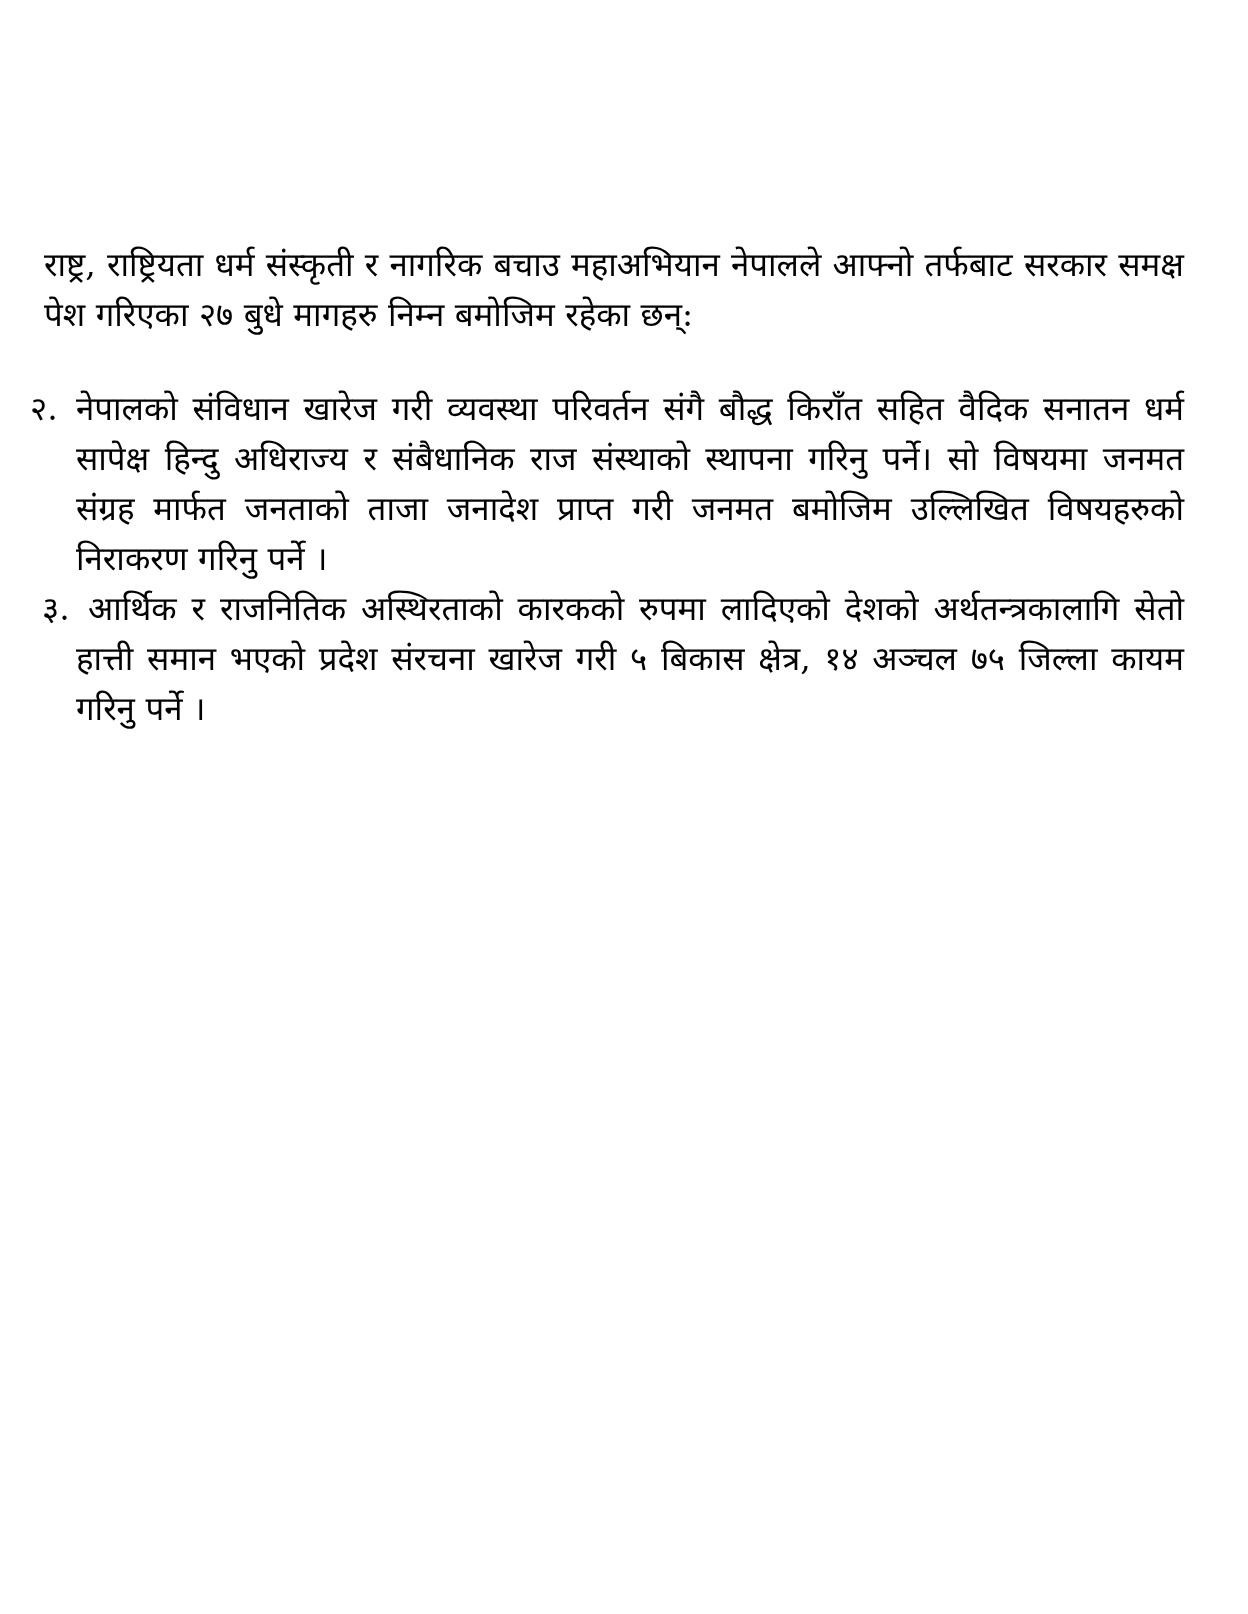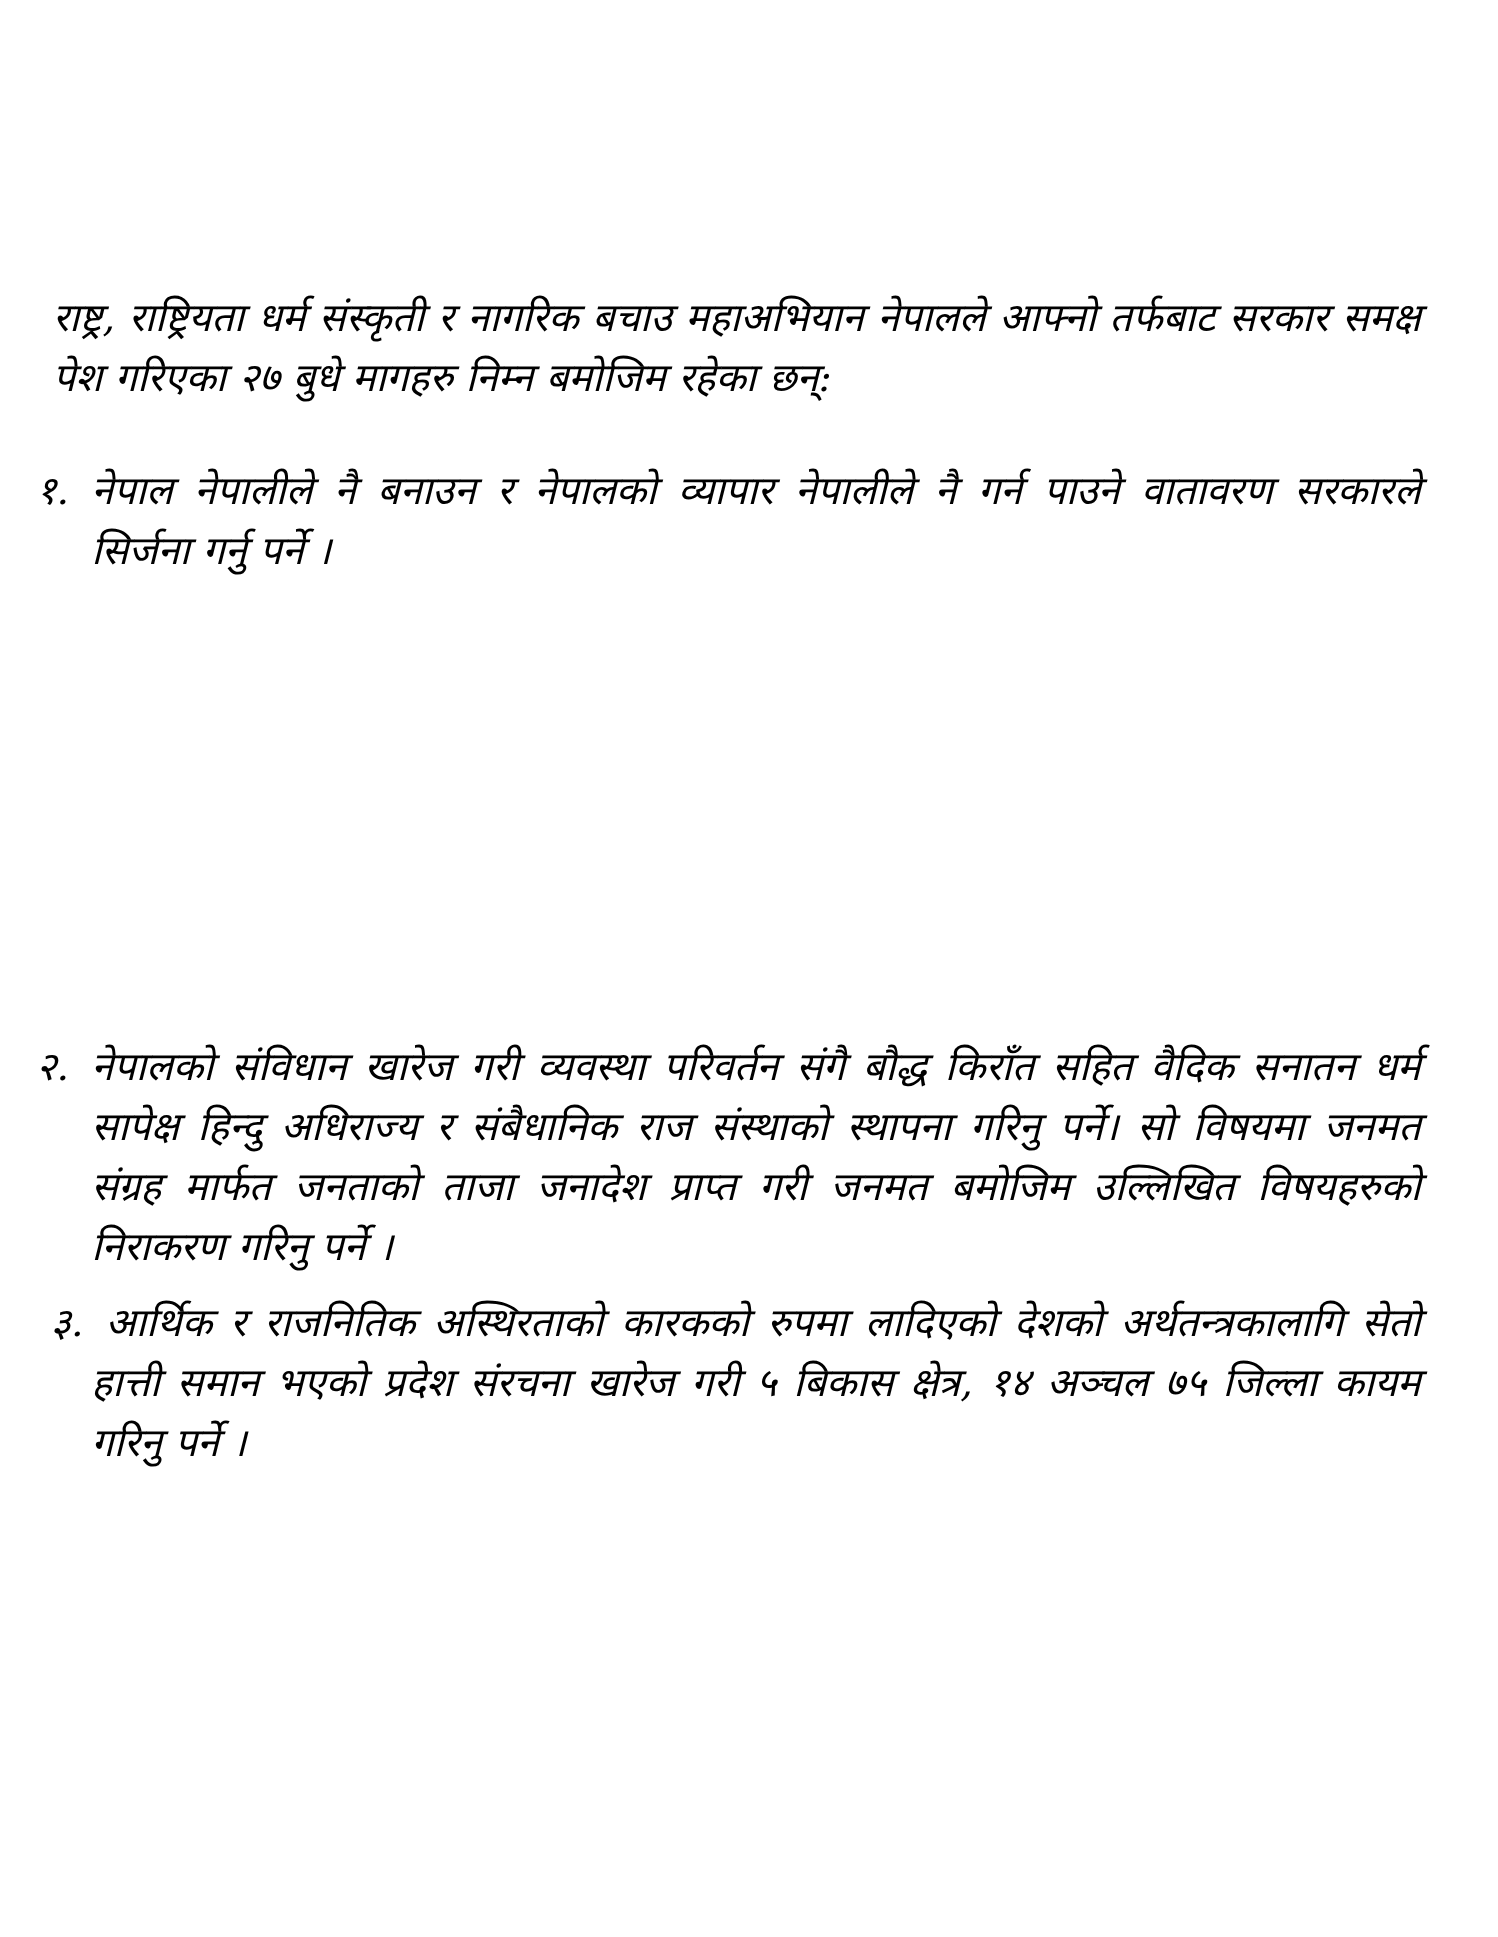"राष्ट्र, राष्ट्रियता धर्म संस्कृती र" .page { font-style: italic -> none }
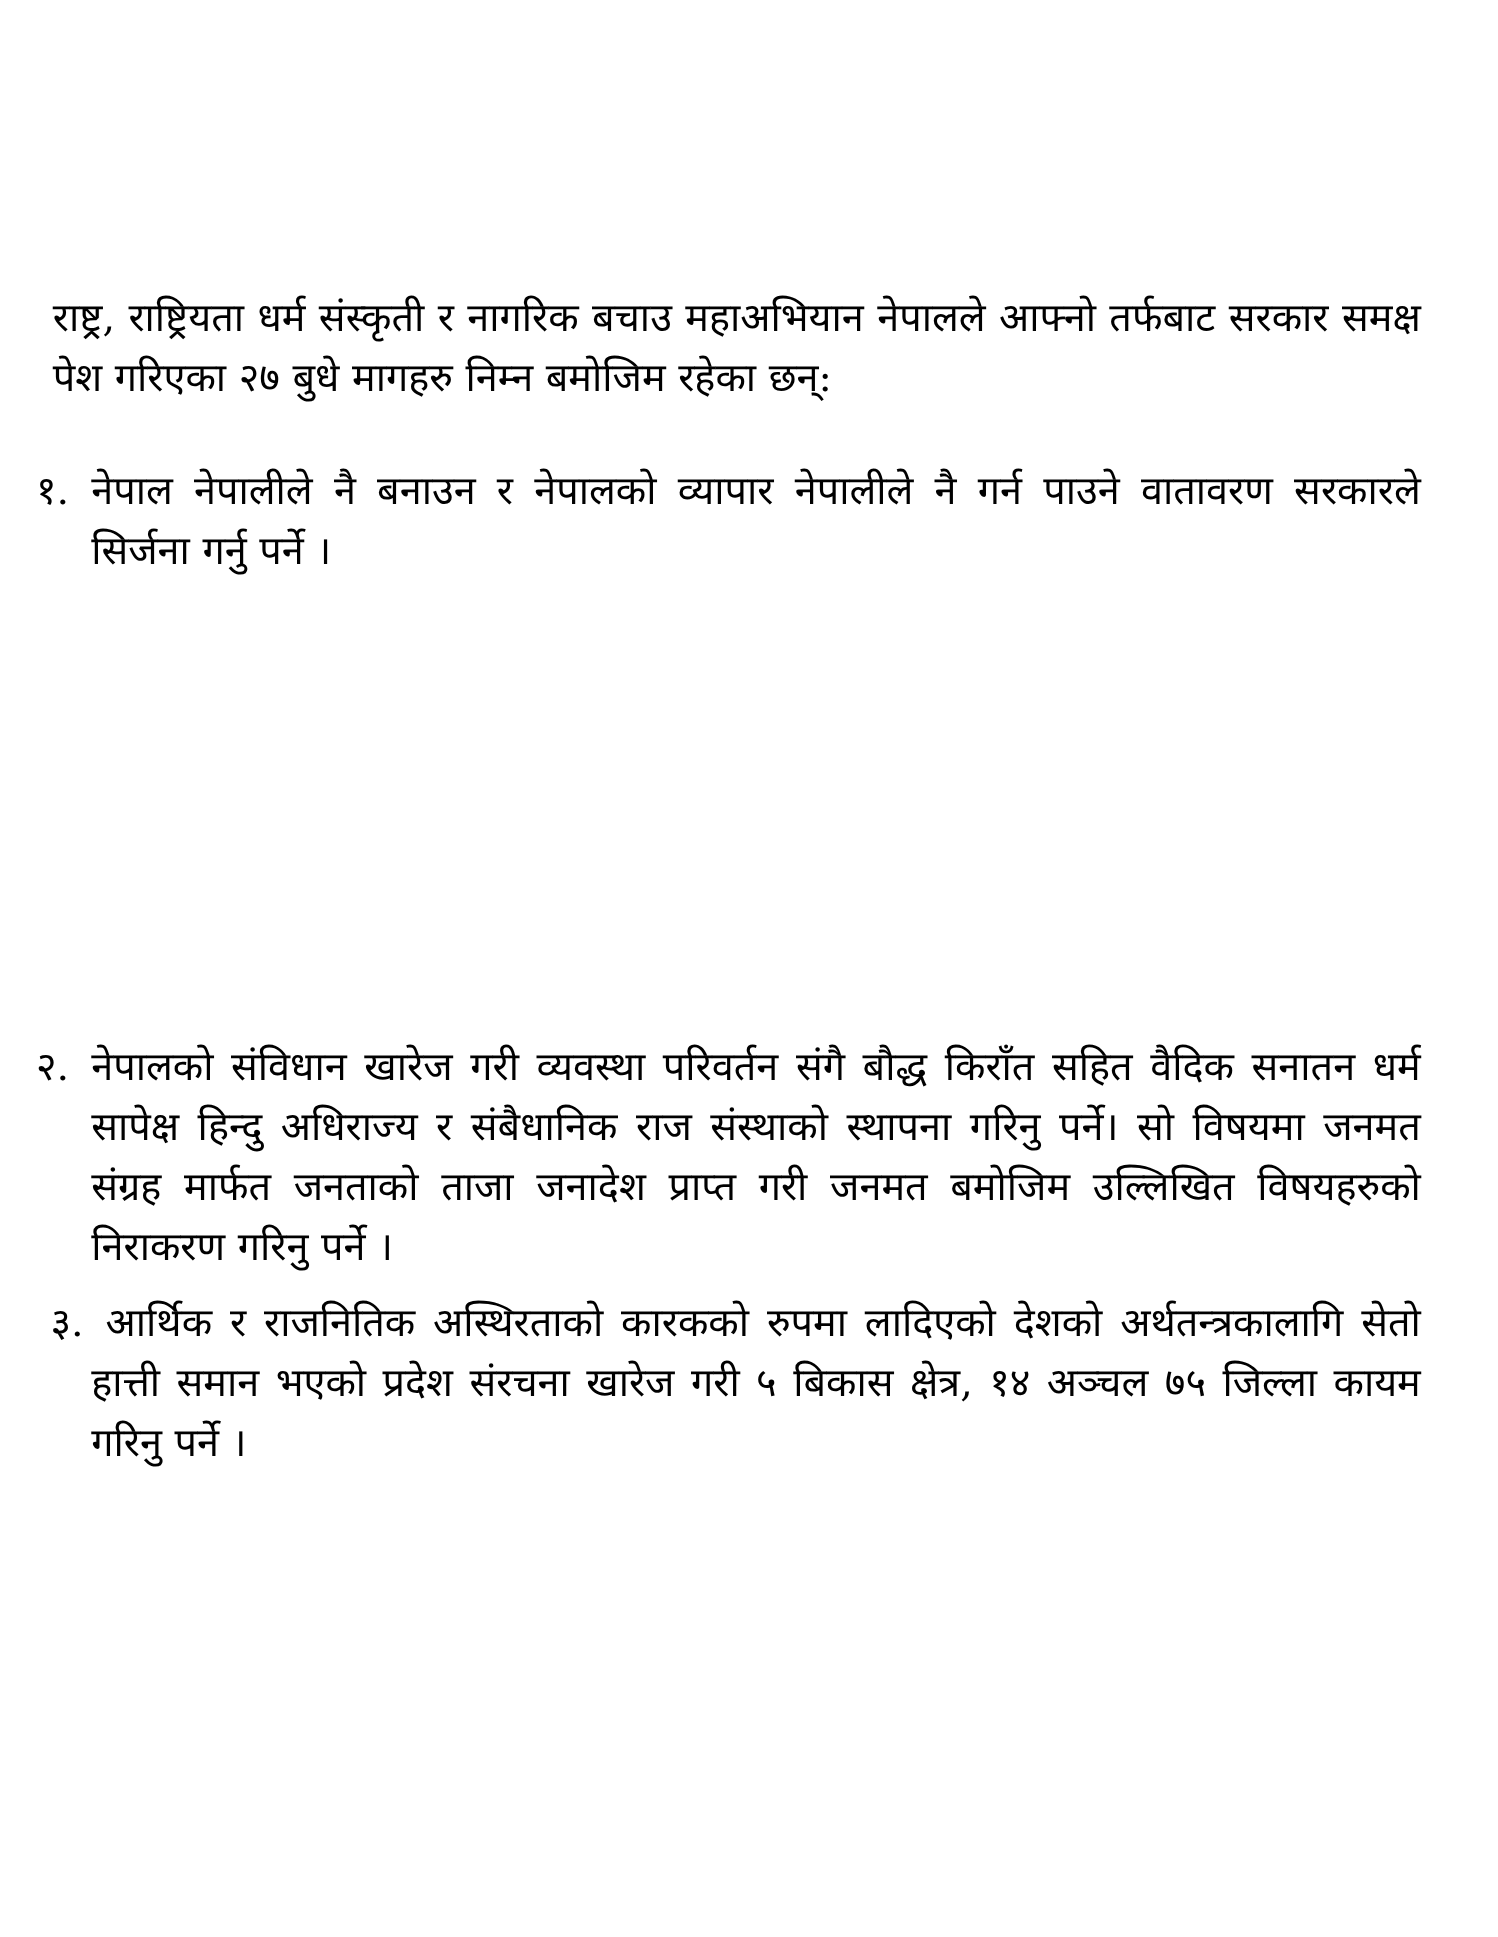"१. नेपाल नेपालीले नै बनाउन" li.item-0 { html: <li> <span>१.</span><span>नेपाल नेपालीले नै बनाउन र नेपालको व्यापार नेपालीले नै गर्न पाउने वातावरण सरकारले सिर्जना गर्नु पर्ने ।</span> </li> -> none }
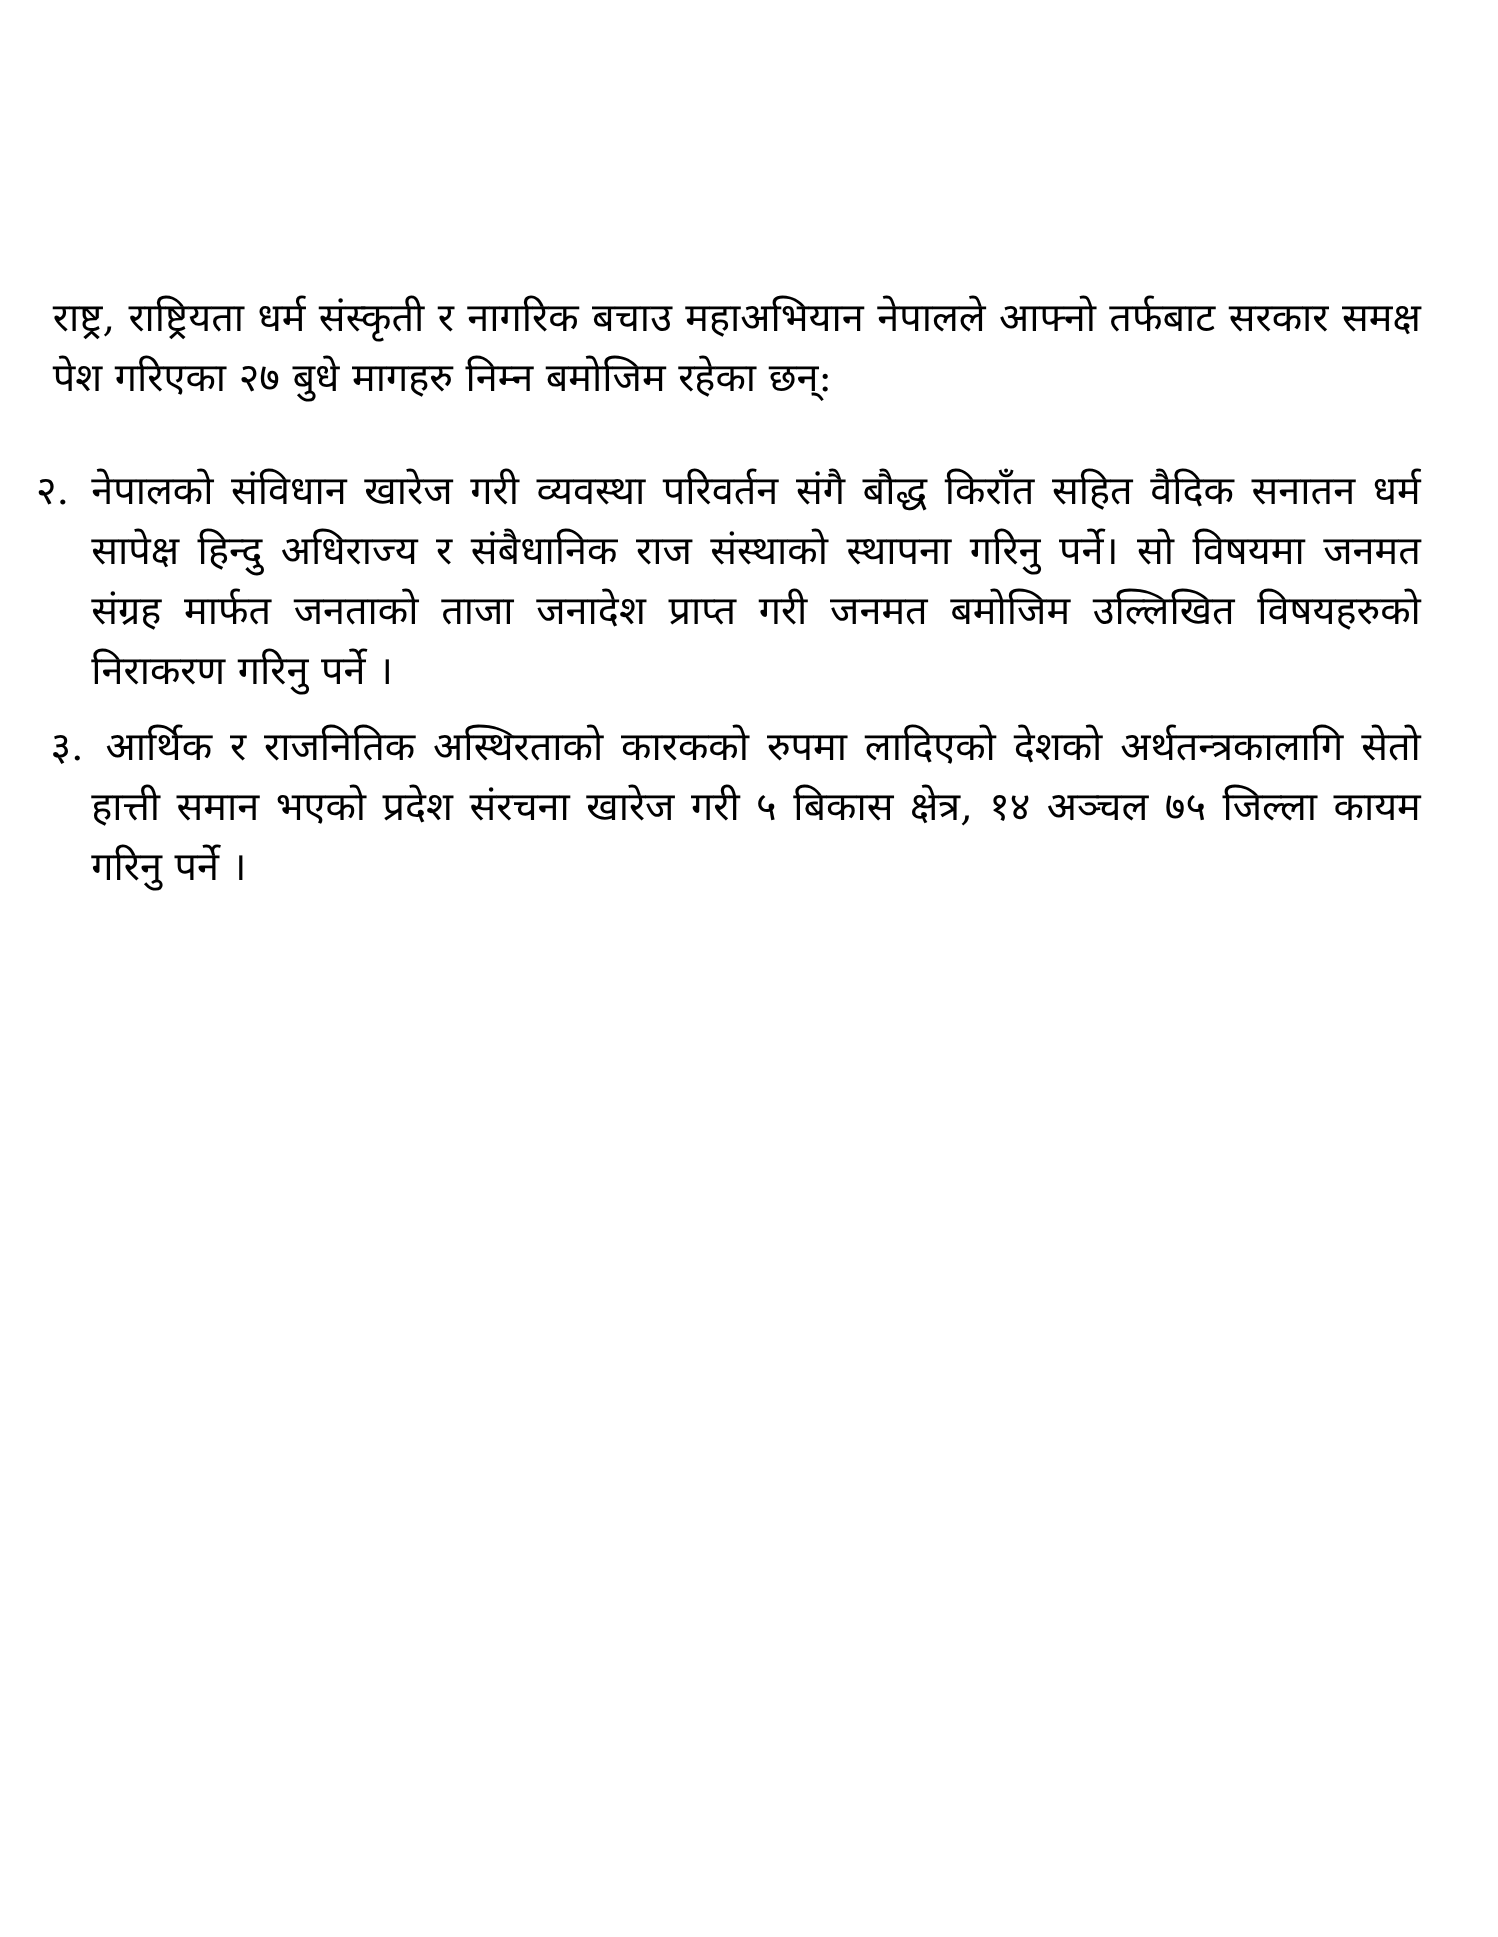"३. आर्थिक र राजनितिक अस्थिरताको" li.item-2 { margin-top: 13px -> none }
